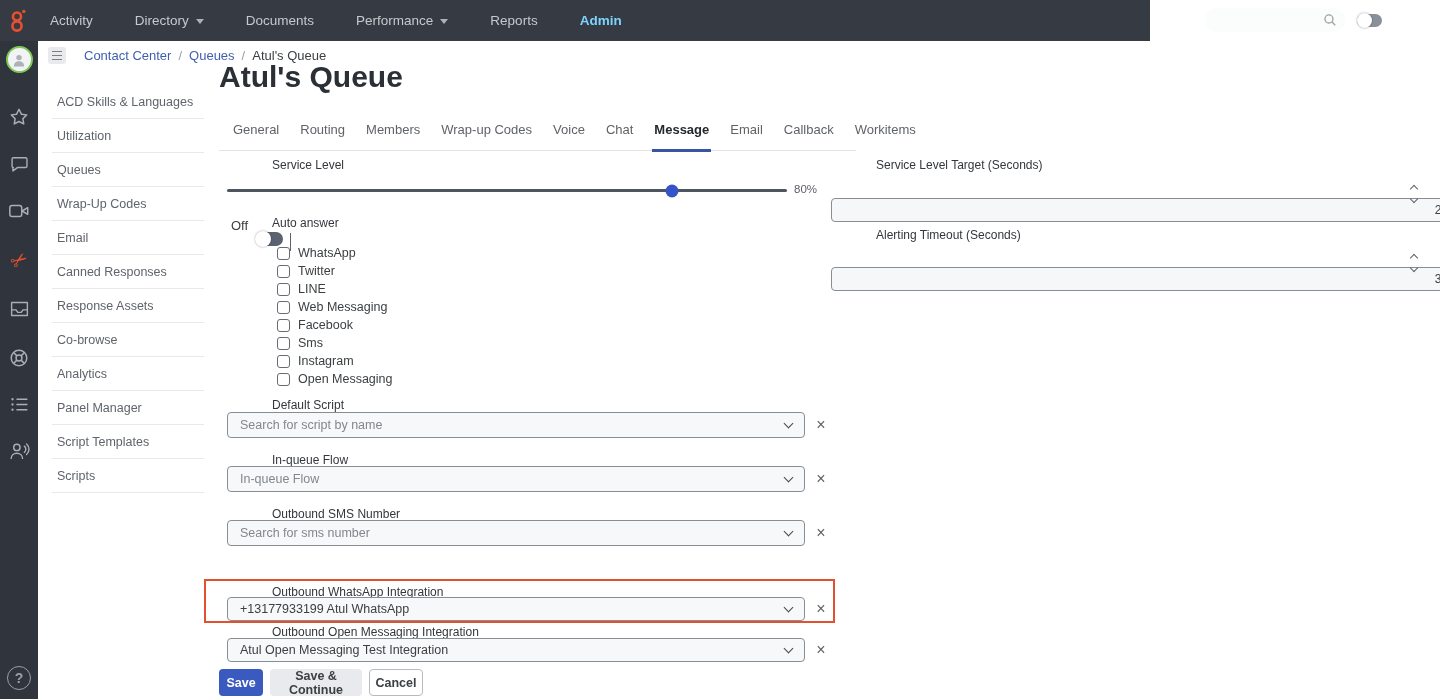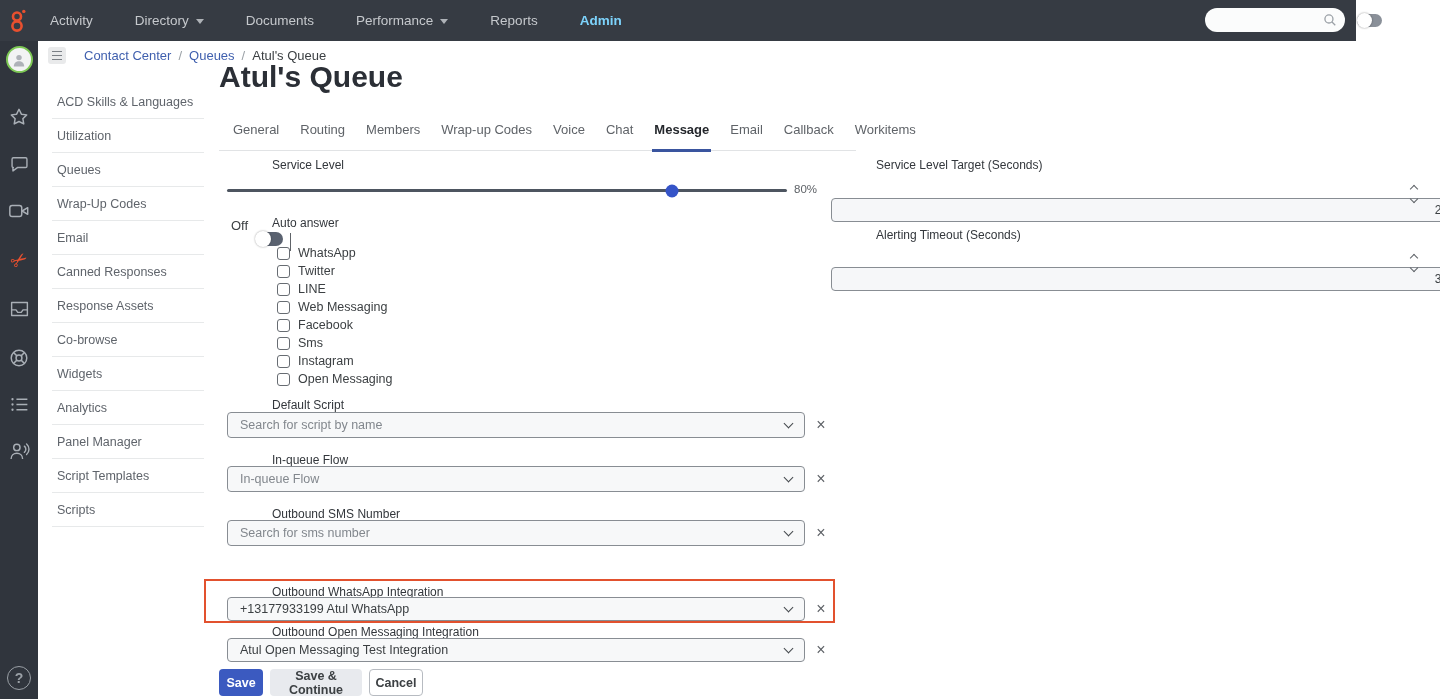"Activity" .topbar { width: 1356px -> 1150px }
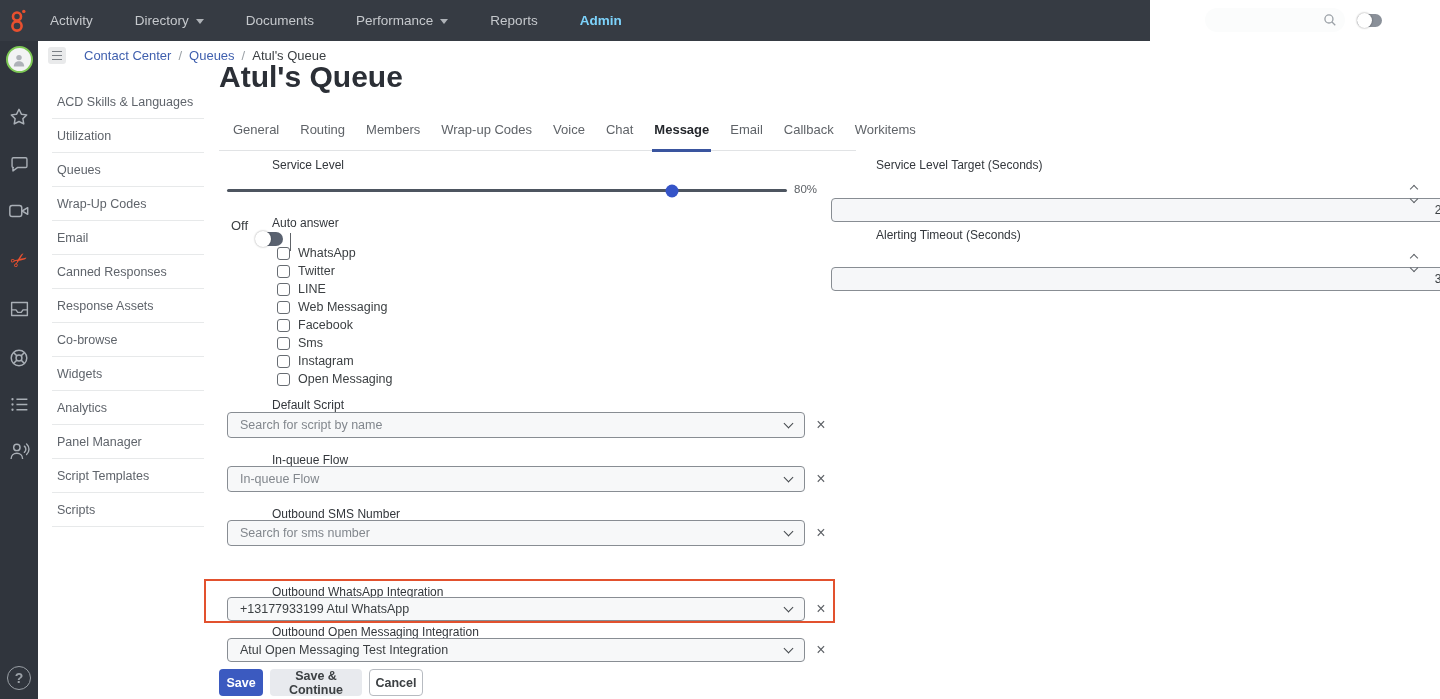"Widgets" div.menu-item { html: <div> <span>Widgets</span> </div> -> none }
